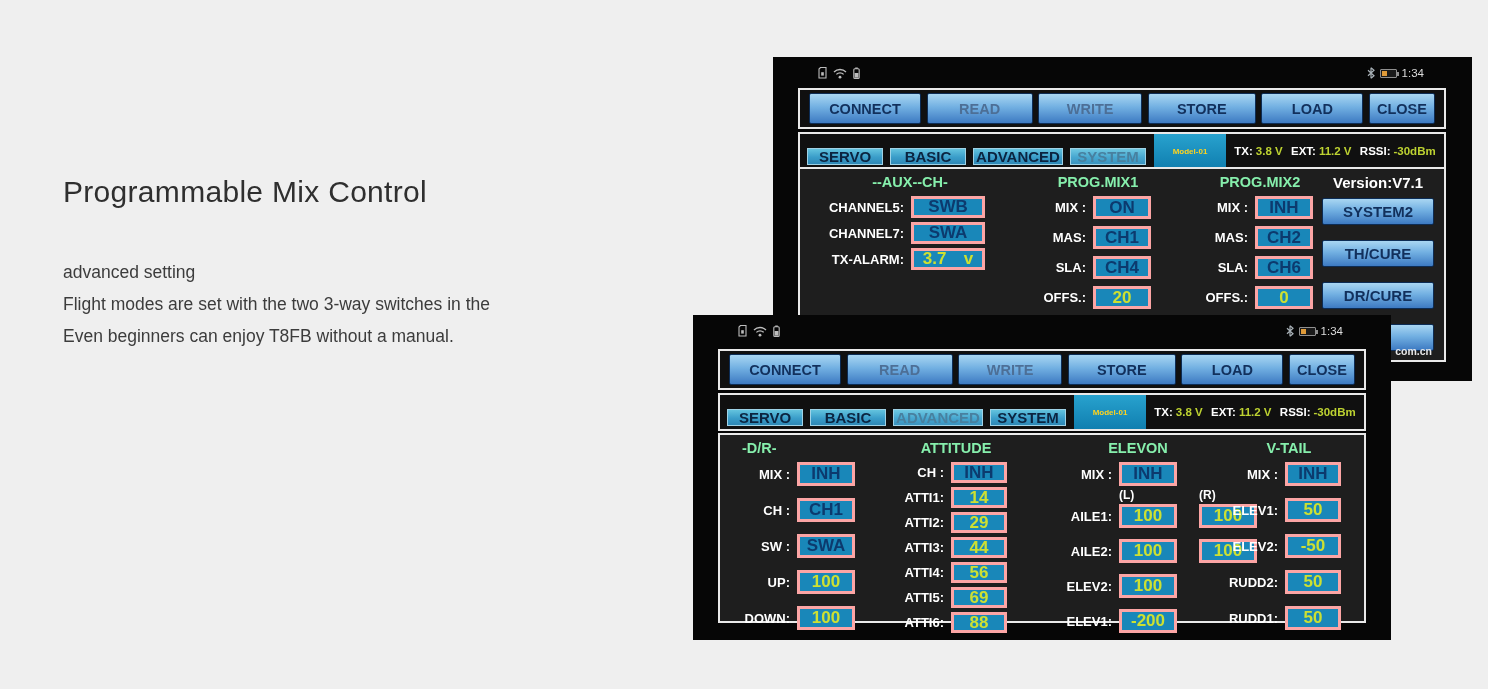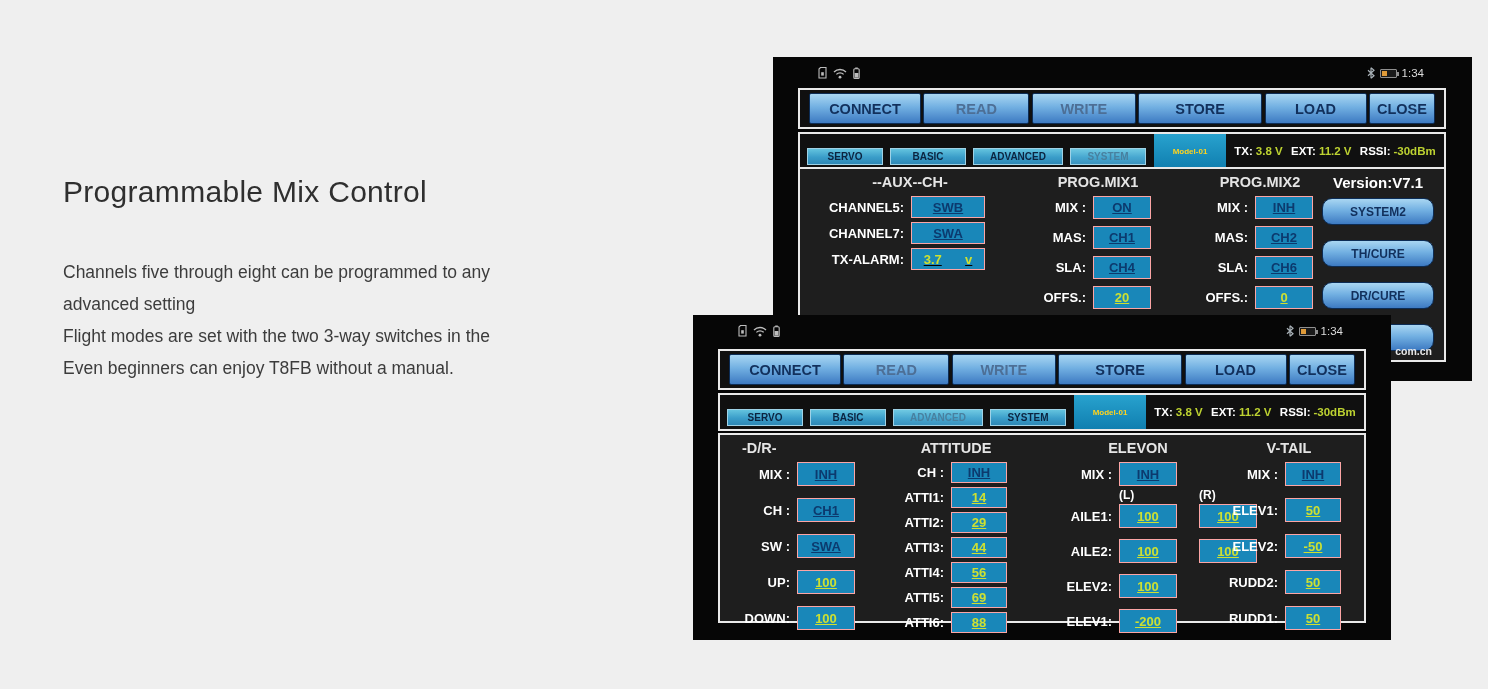"STORE" .bw4 { width: 124px -> 108px }
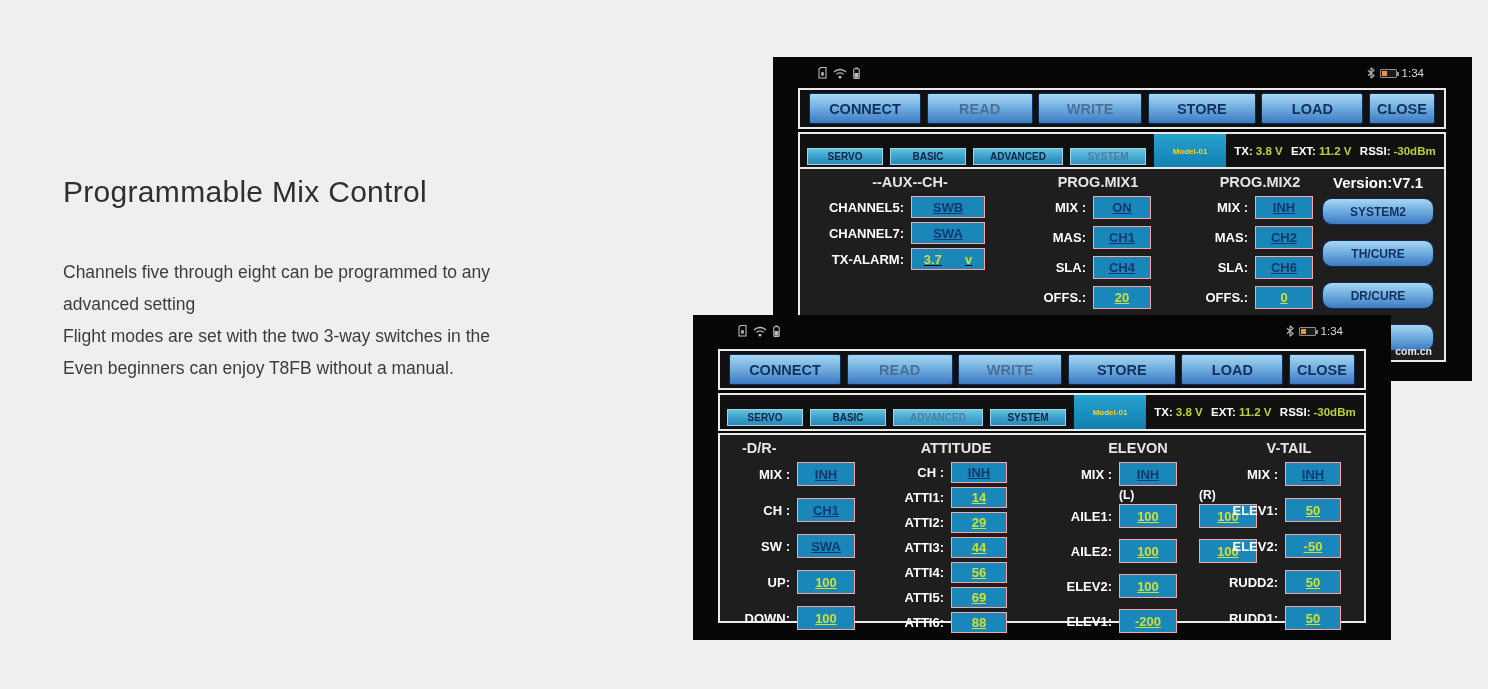"SERVO" .tab { font-size: 10px -> 15px }
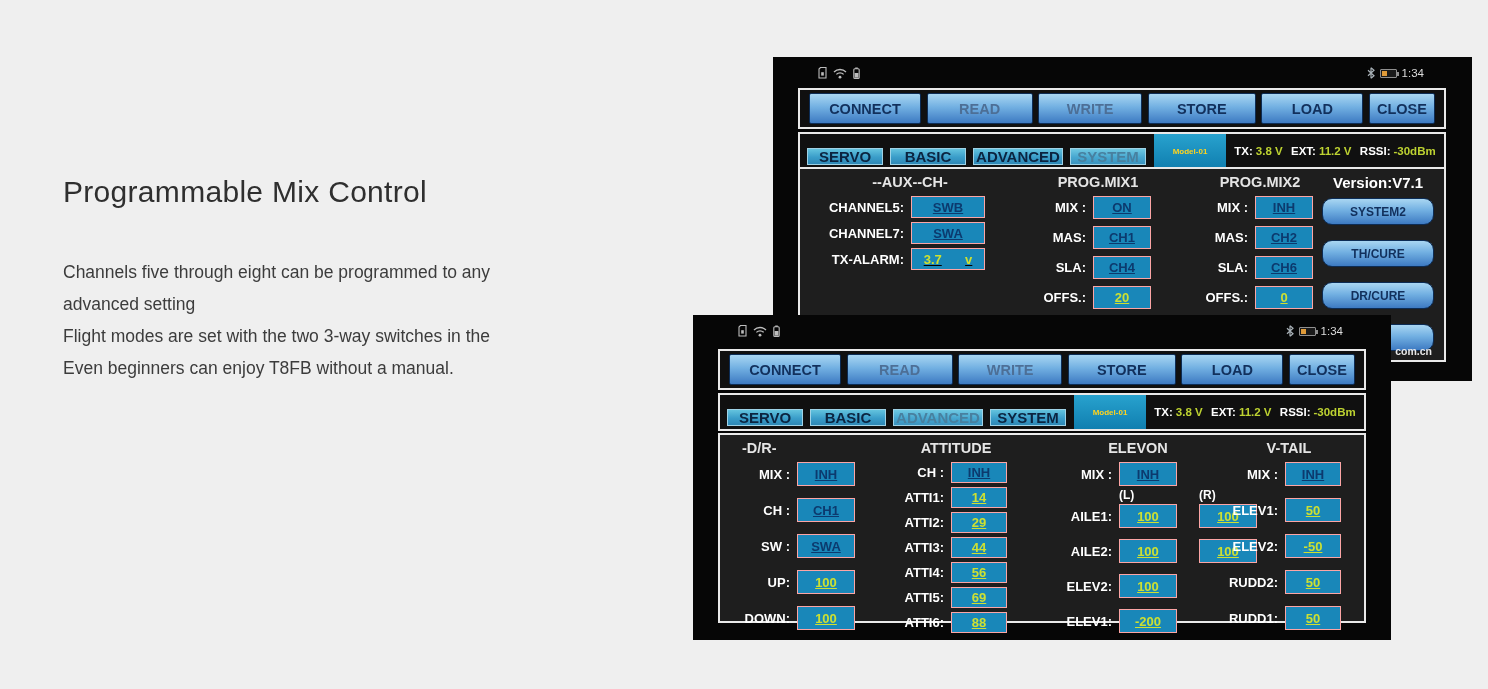"--AUX--CH-" .col-title { color: #e5e5e5 -> #86efac }
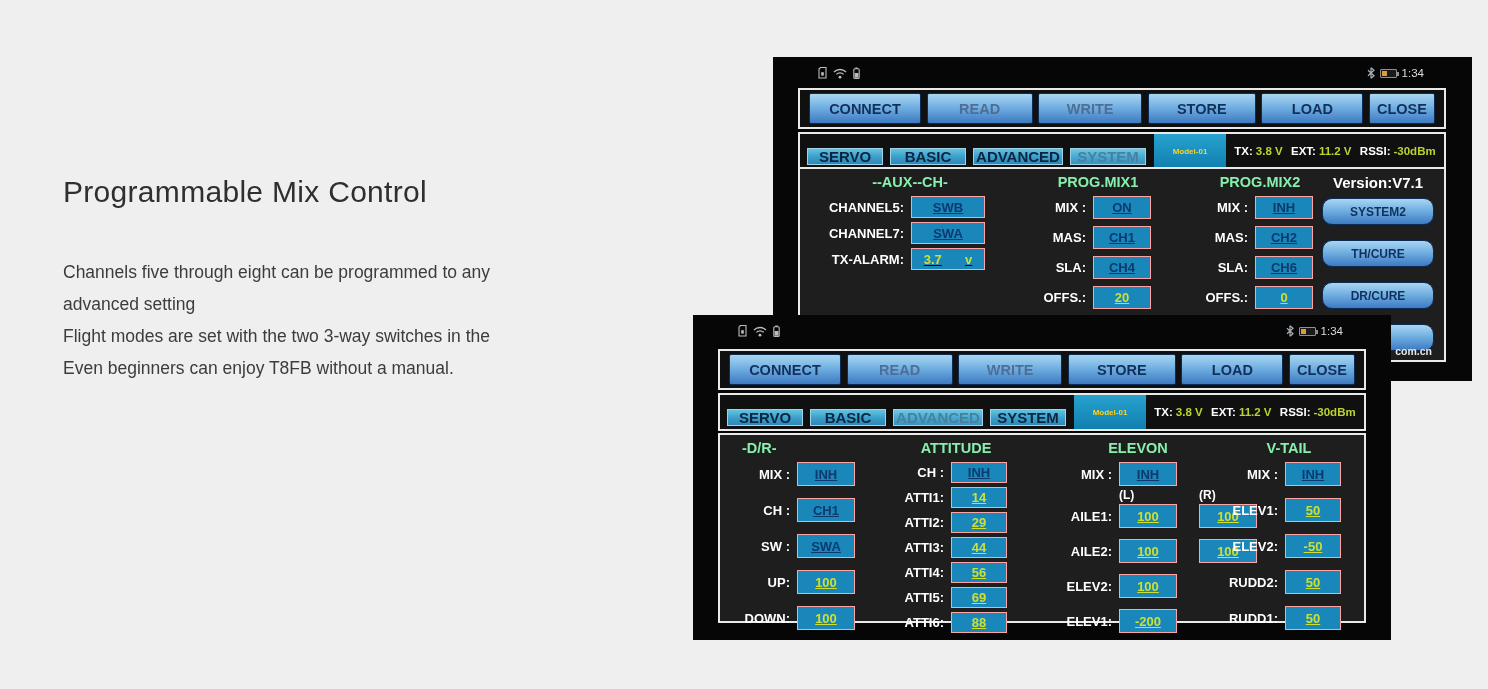"SWB" .vbox { border: 1px solid #fca5a5 -> 3px solid #fca5a5; font-size: 13px -> 17px; text-decoration: underline -> none }
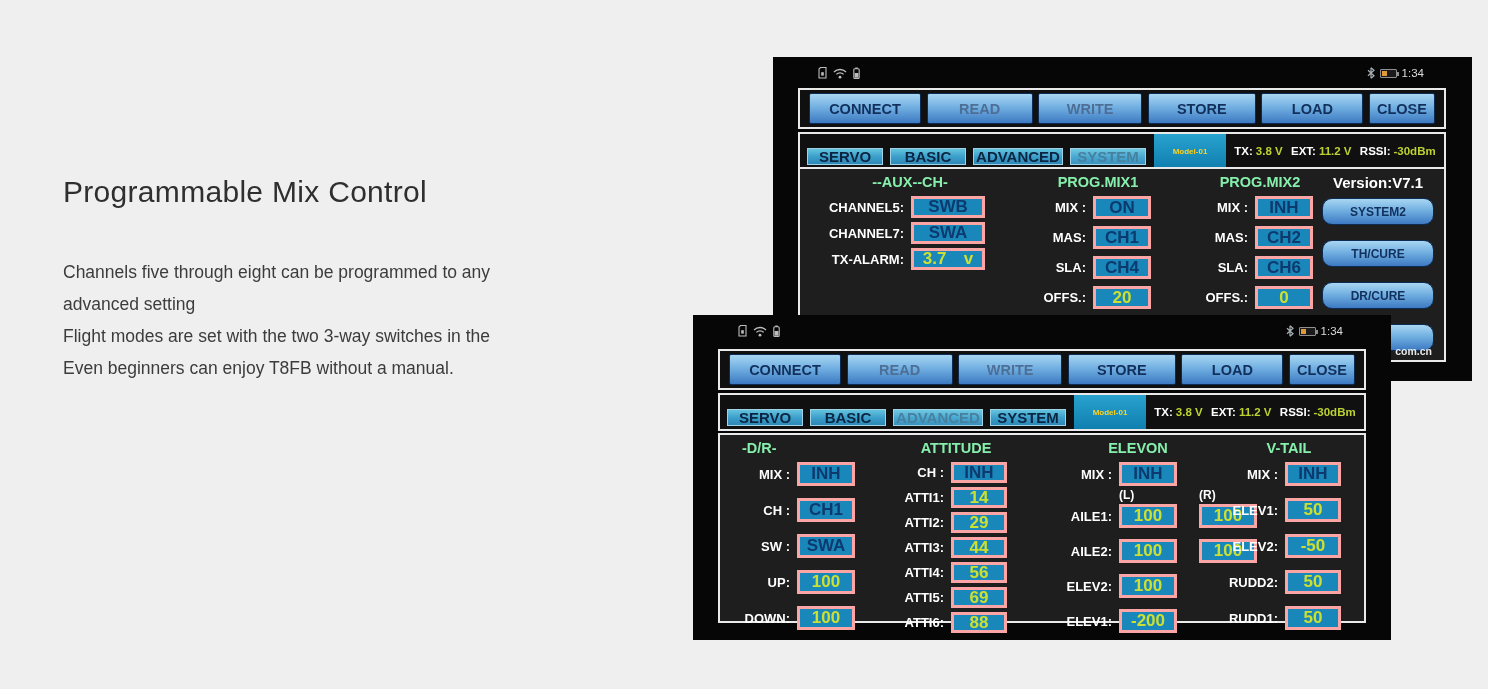"SYSTEM2" .sbtn { border-radius: 10px -> 2px; font-size: 12px -> 15px }
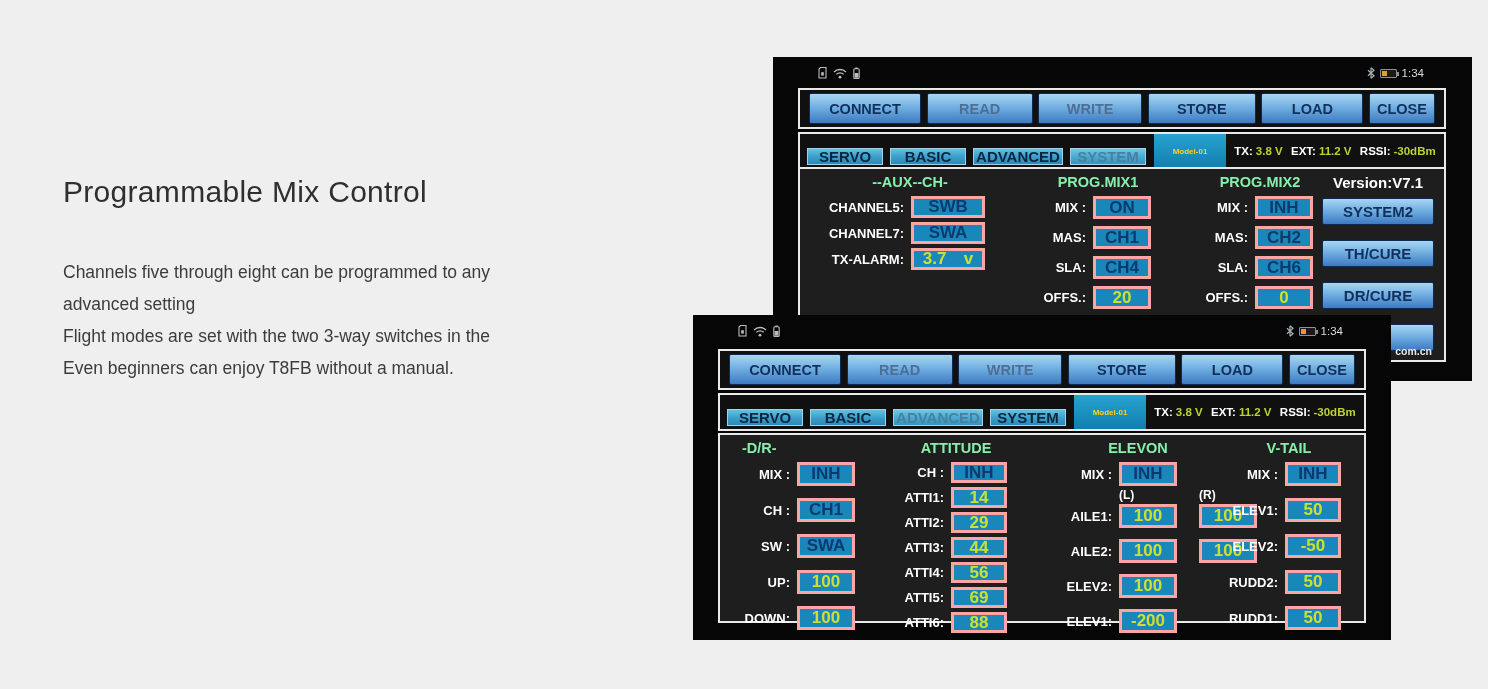"Channels five through eight can" div.intro-line { html: <div>Channels five through eight can be programmed to any</div> -> none }
